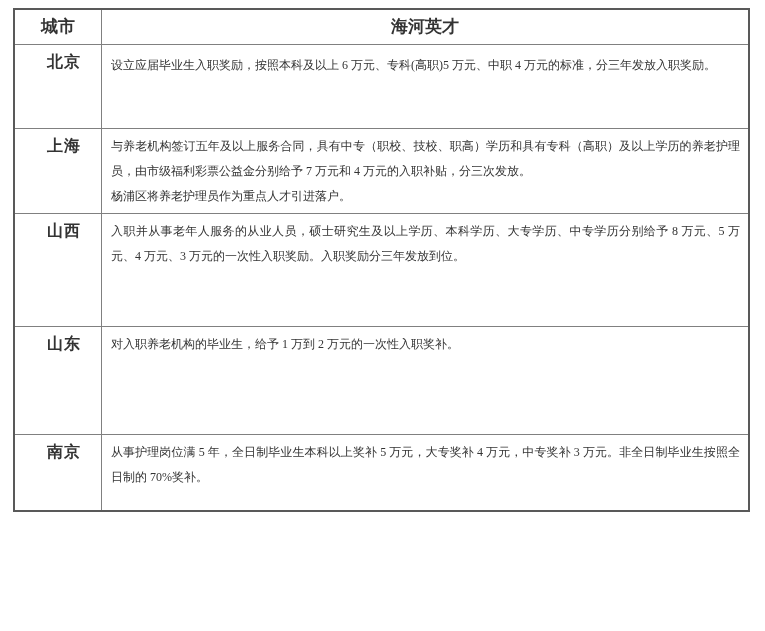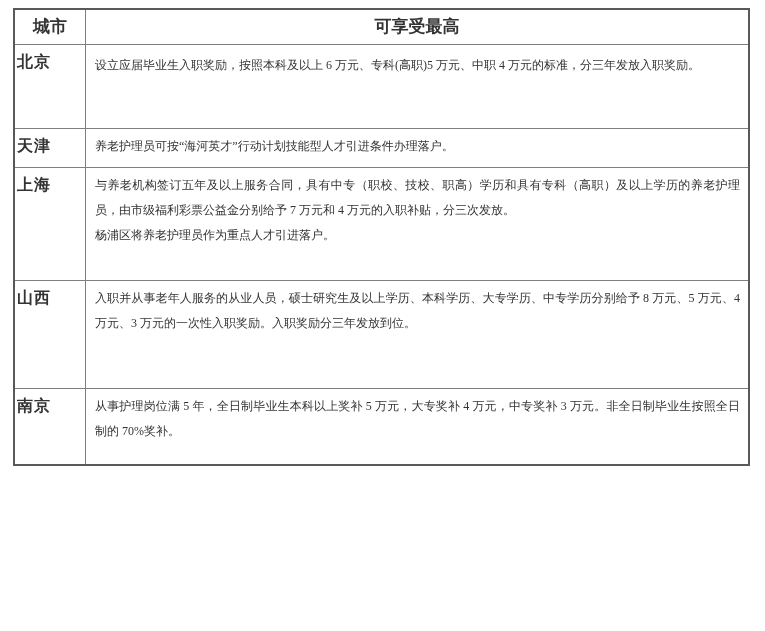"城市" thead th { padding: 2px 4px -> 2px 12px }
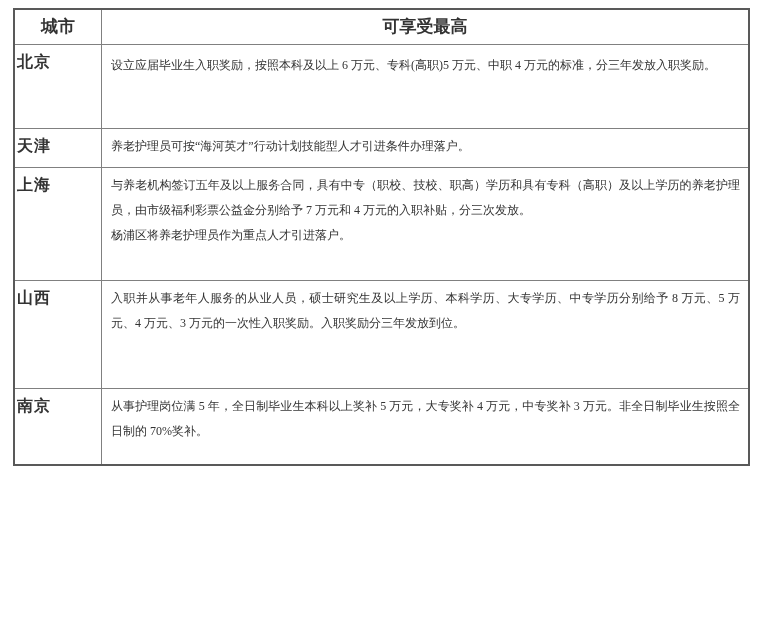"可享受最高" th.col-policy { text: 可享受最高 -> 海河英才 }
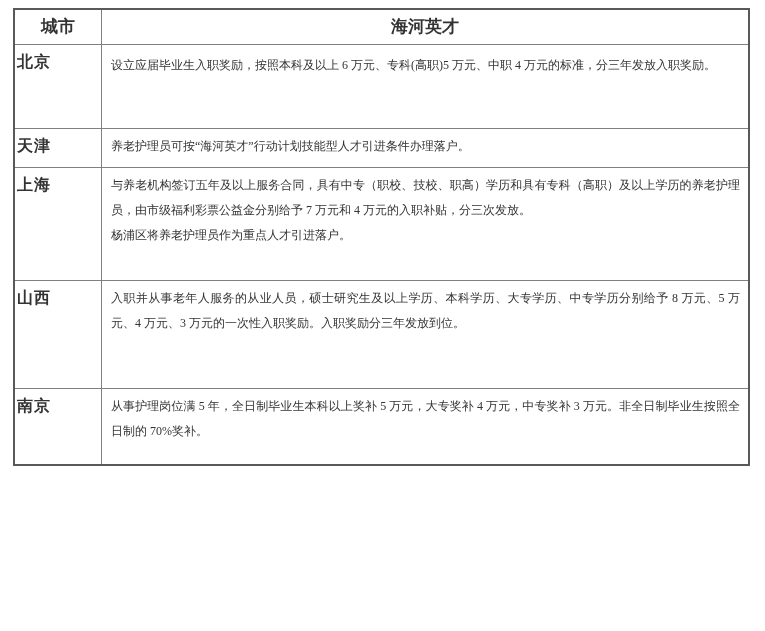"北京" td.city { padding: 7px 12px 4px 2px -> 7px 20px 4px 2px; text-align: left -> right }
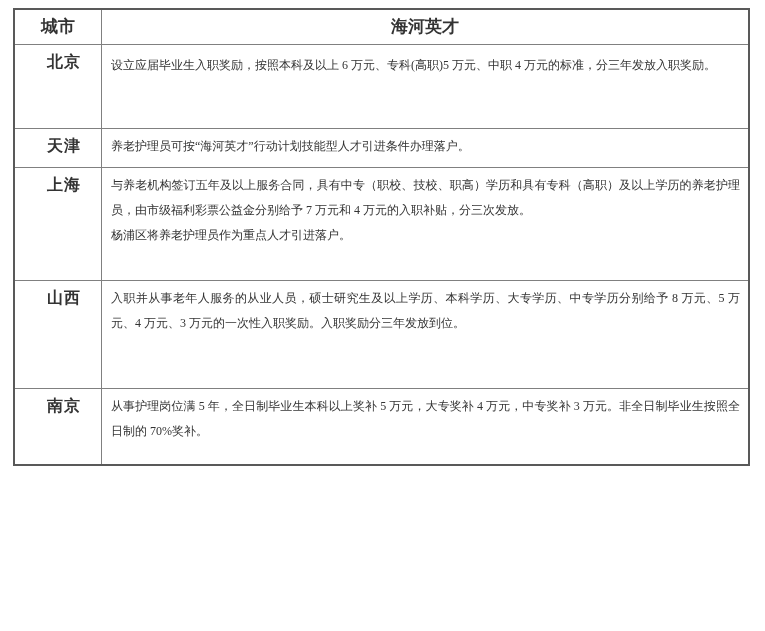"天津" tr { html: <tr> <td>天津</td> <td> <p>养老护理员可按“海河英才”行动计划技能型人才引进条件办理落户。</p> </td> </tr> -> none }
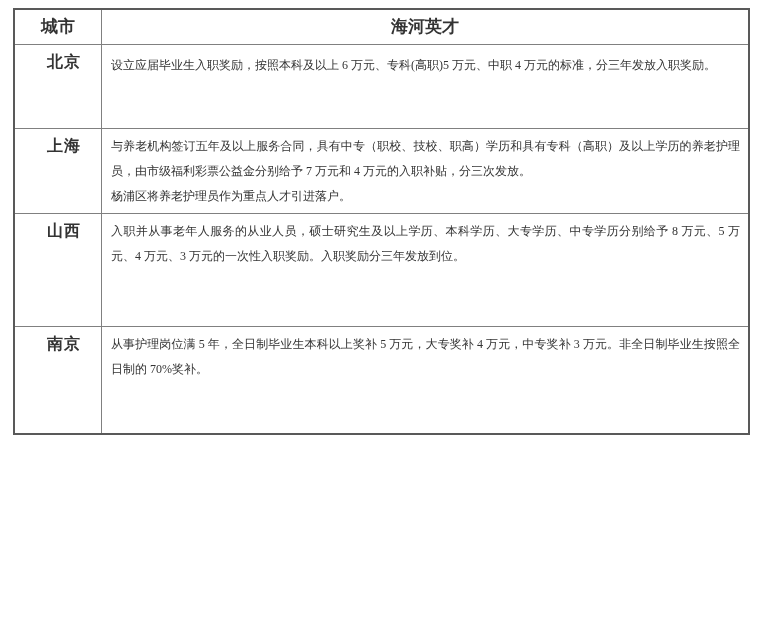"山东" tr { html: none -> <tr> <td>山东</td> <td> <p>对入职养老机构的毕业生，给予 1 万到 2 万元的一次性入职奖补。</p> </td> </tr> }
